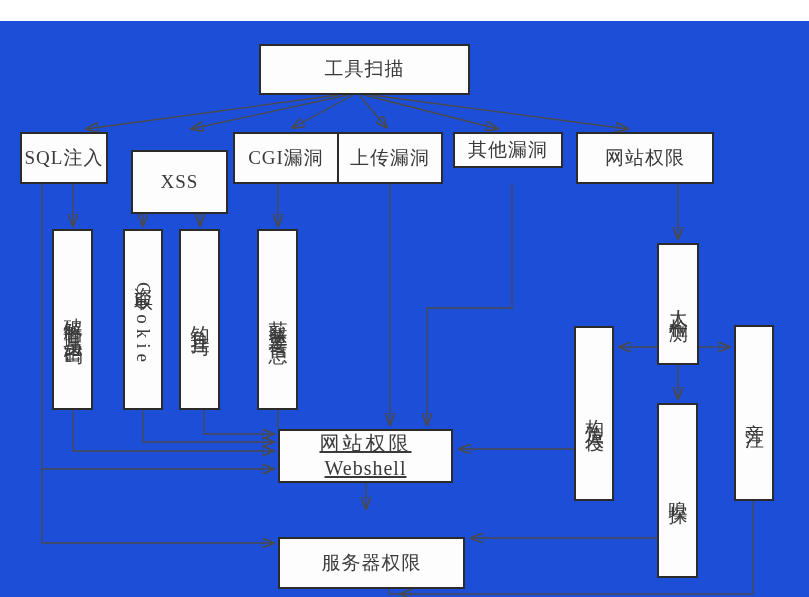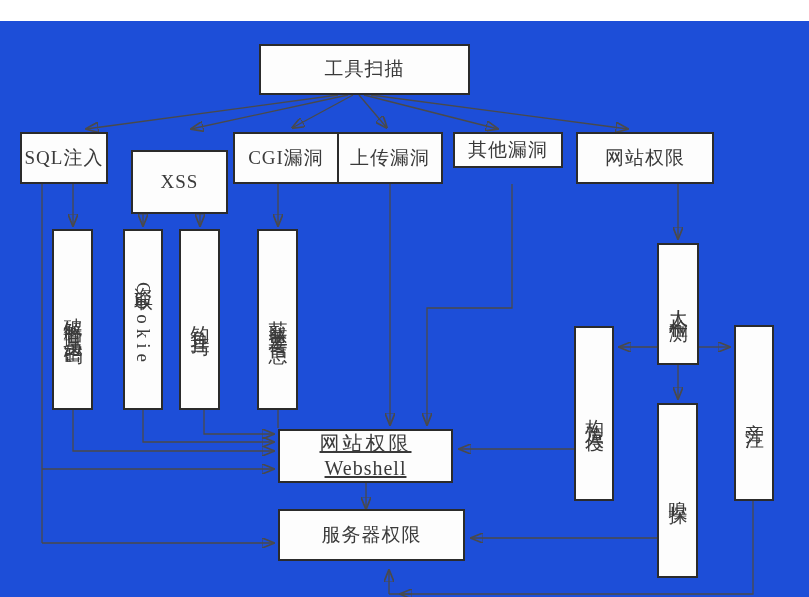"服务器权限" div.box { top: 488px -> 516px }
